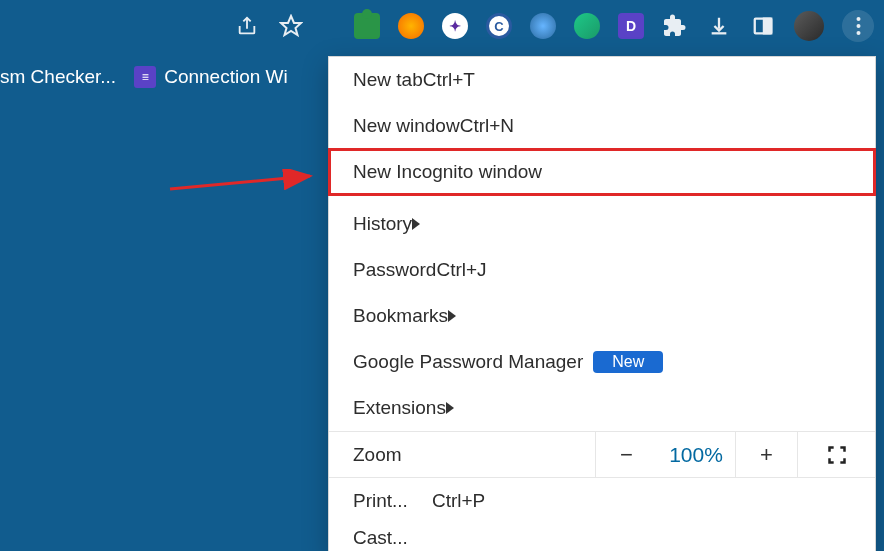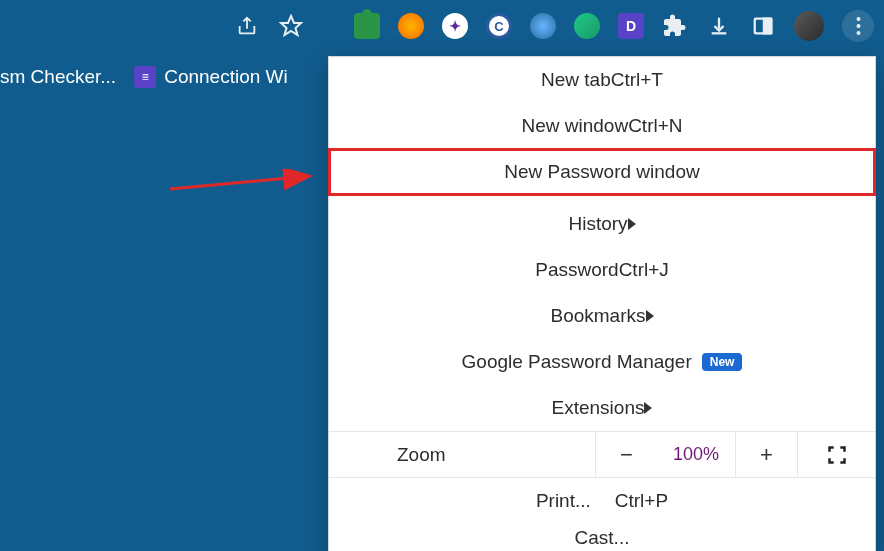"New tab" .menu-item { justify-content: center -> flex-start }
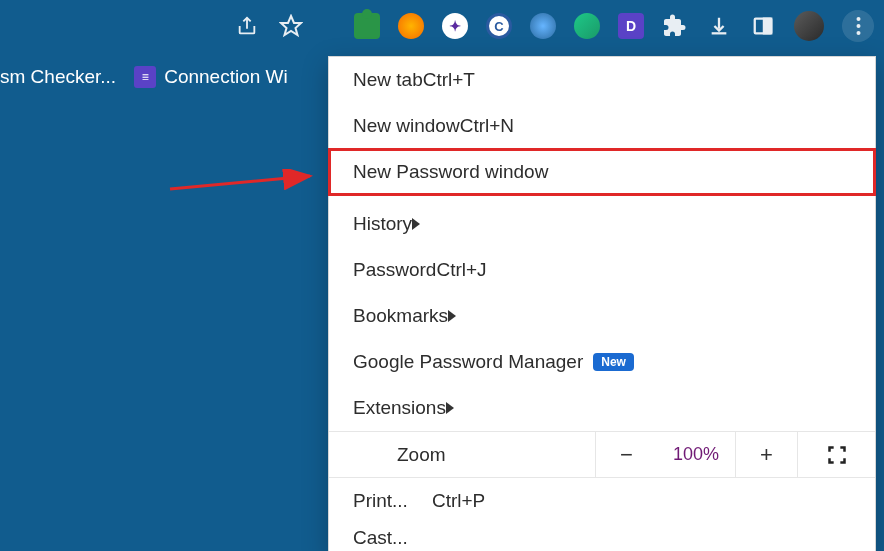"New Password window" span { text: Password -> Incognito }
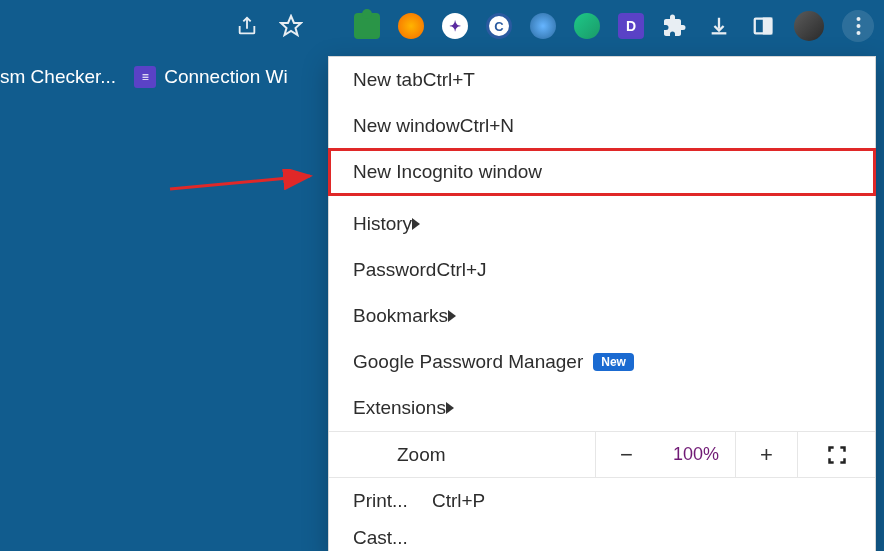"New" .new-badge { font-size: 12px -> 16px; font-weight: 700 -> 400; padding: 2px 8px -> 2px 19px }
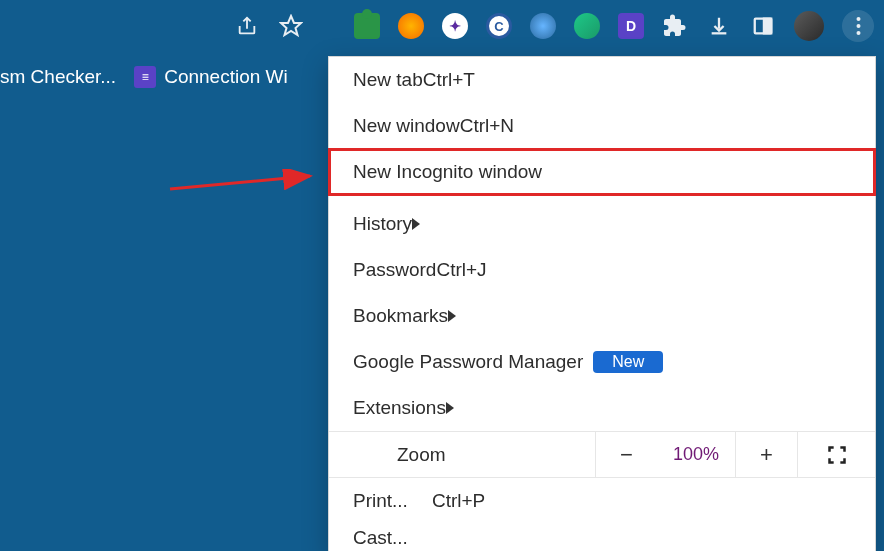"Zoom" .zoom-row { padding-left: 44px -> none }
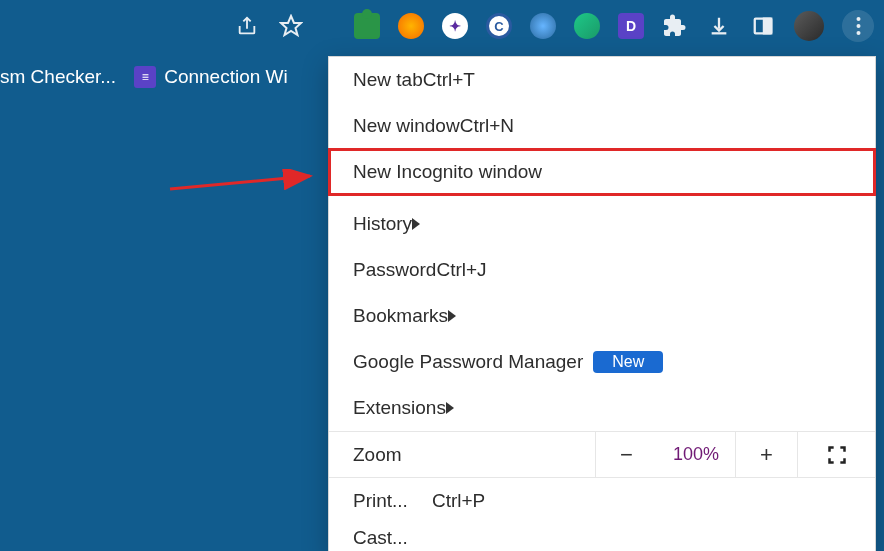"100%" .zoom-val { color: #701a75 -> #0369a1; font-size: 18px -> 21px }
